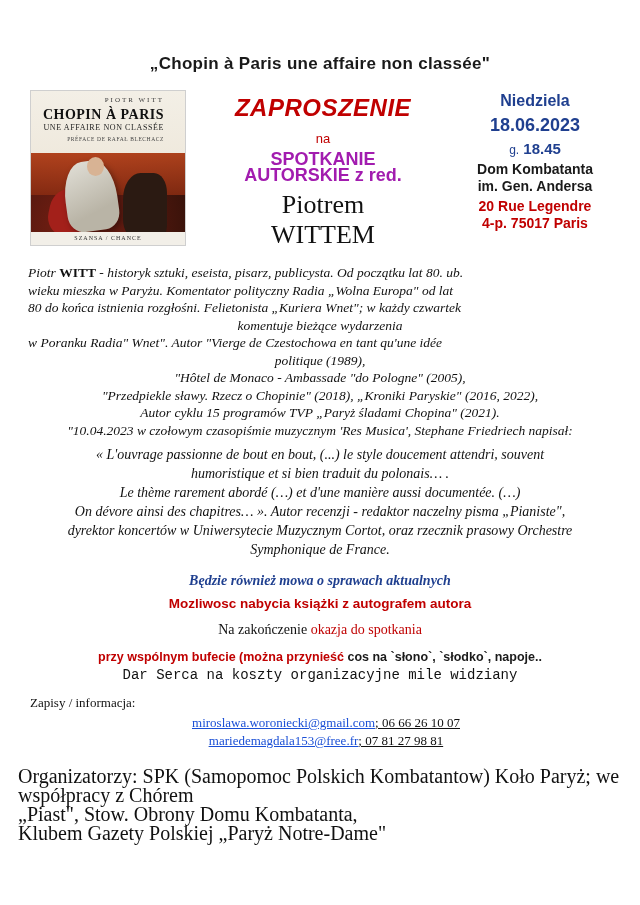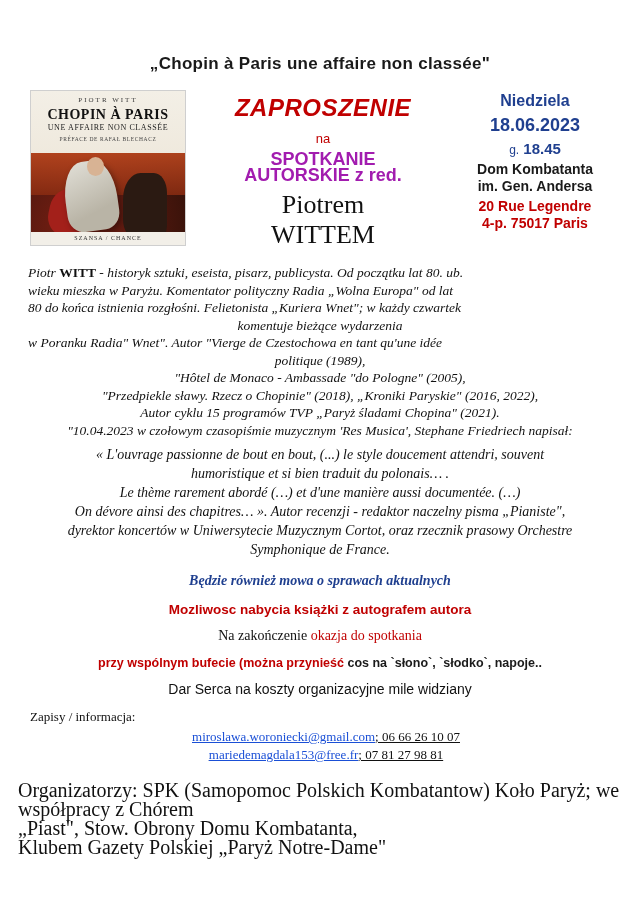"PIOTR WITT" .cover-top { padding: 5px 6px 0 6px -> 5px 21px 0 6px; text-align: center -> right }
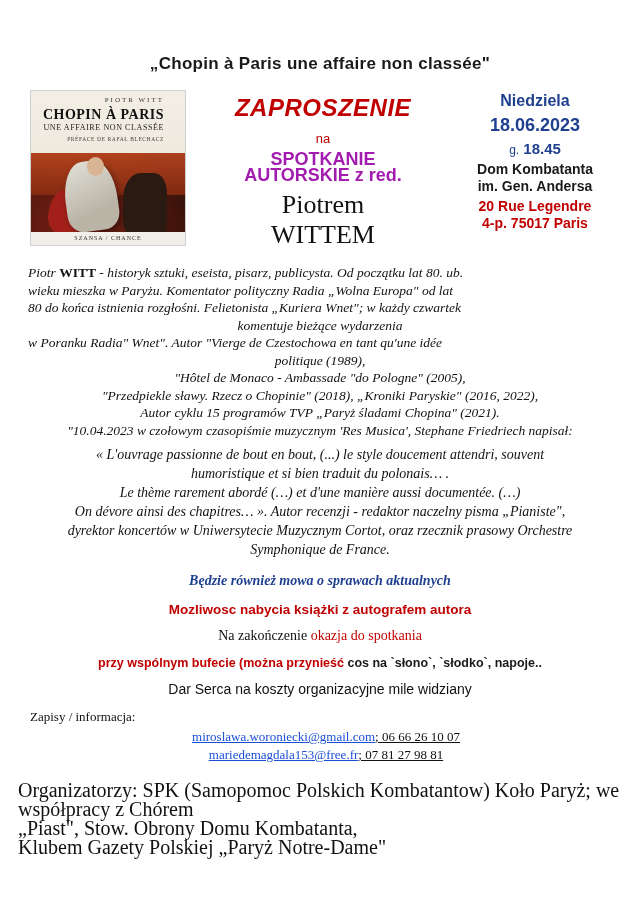"Mozliwosc nabycia książki z autografem" .prog-3 { margin-top: 13px -> 7px }
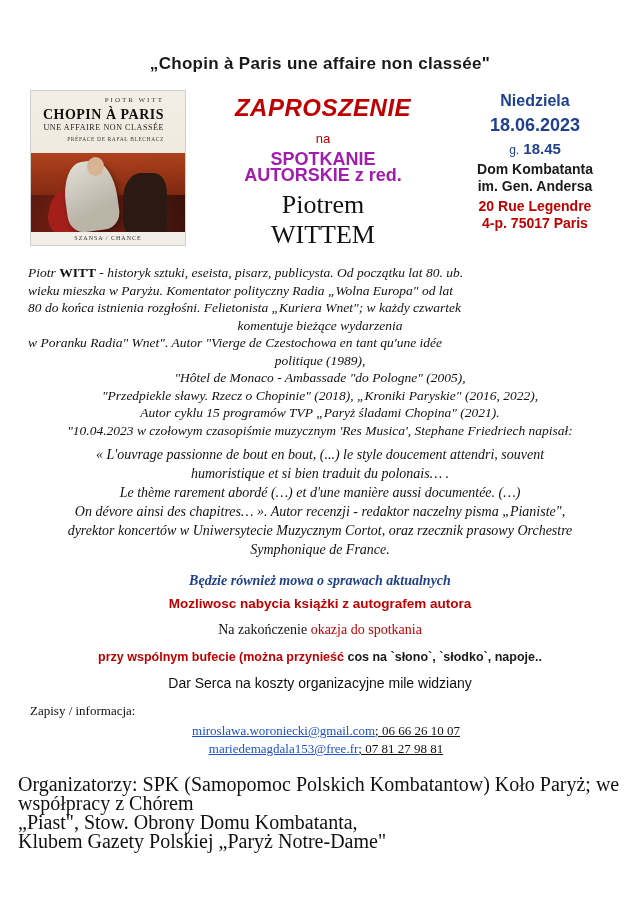"Dar Serca na koszty organizacyjne" .prog-6 { font-family: Liberation Sans, sans-serif -> Liberation Mono, monospace; margin-top: 11px -> 3px }
